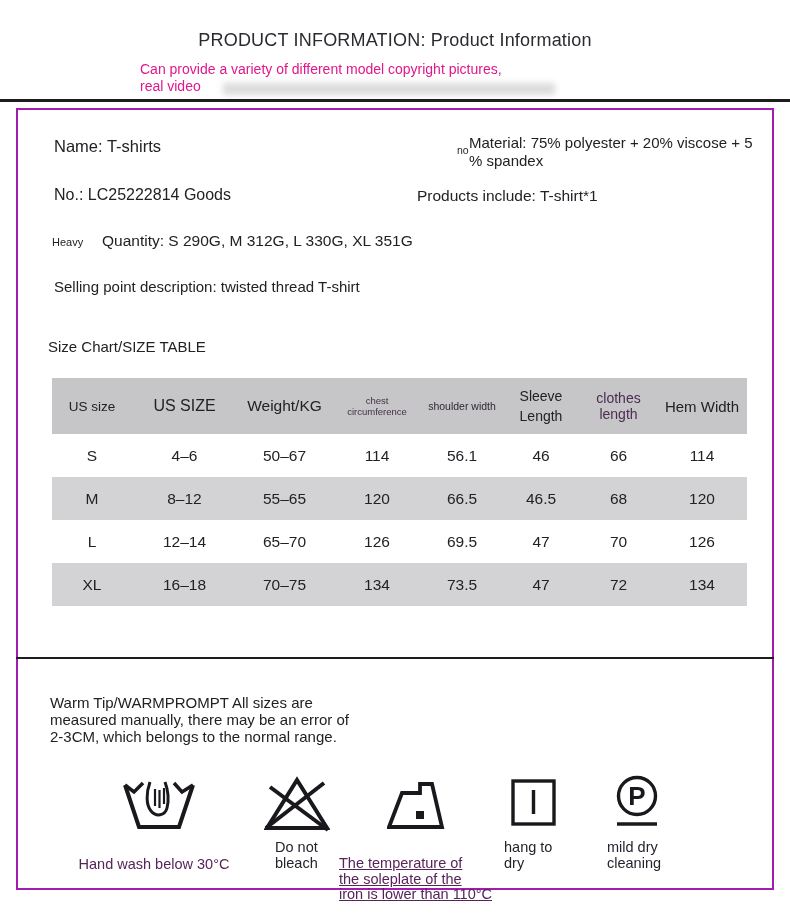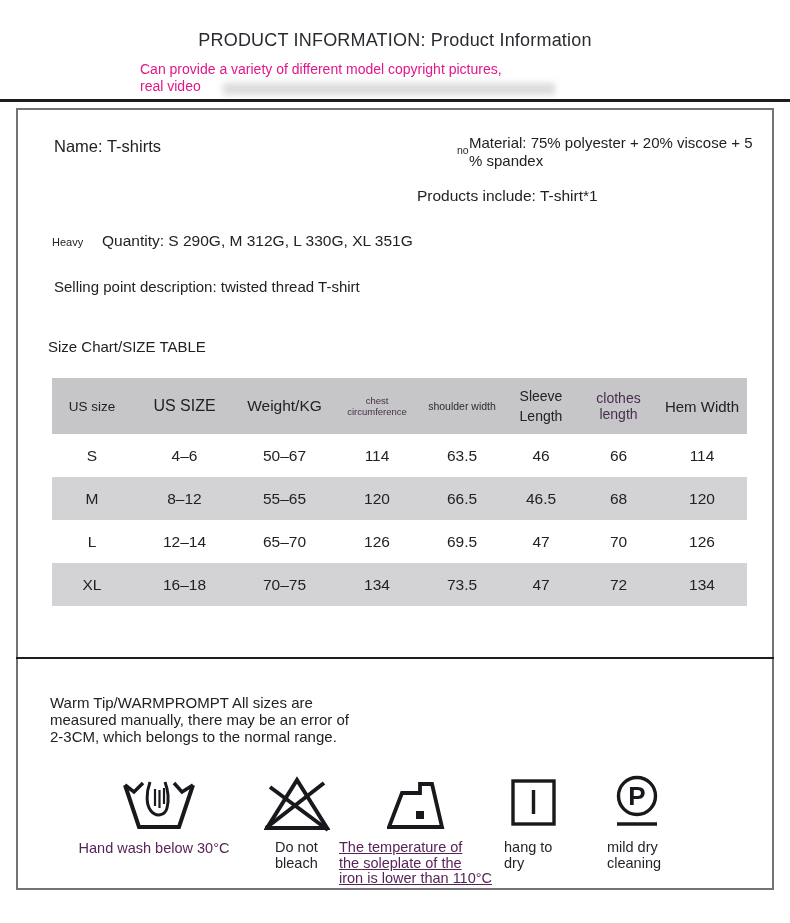"Name: T-shirts" .box { border: 2px solid #737373 -> 2px solid #a21caf }
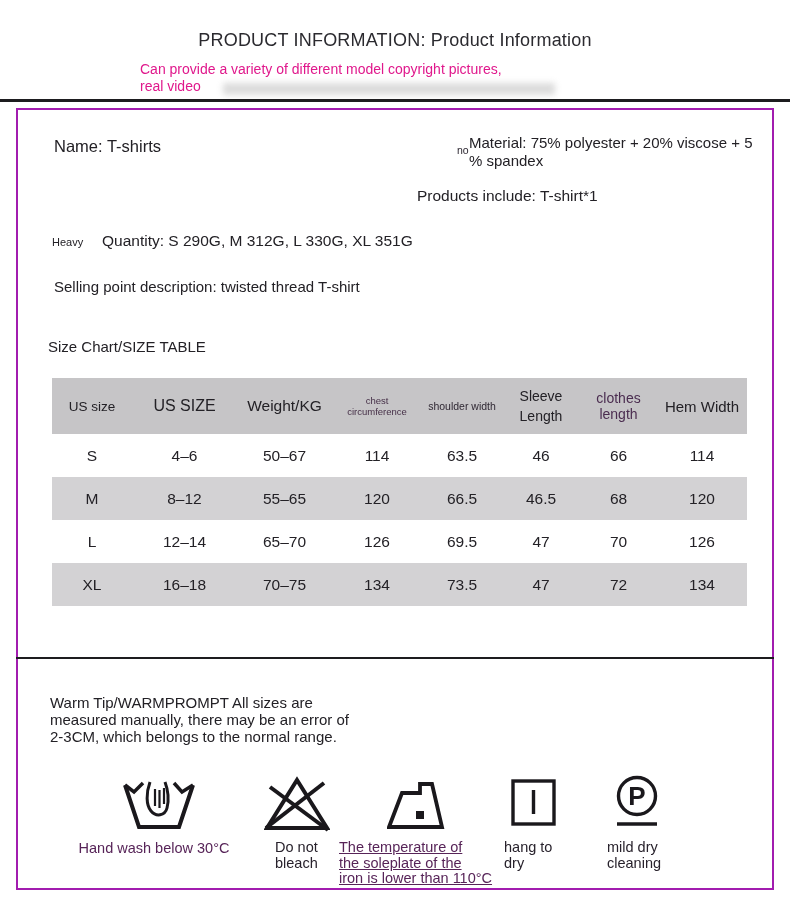"No.: LC25222814 Goods" div.abs { html: none -> <div>No.: LC25222814 Goods</div> }
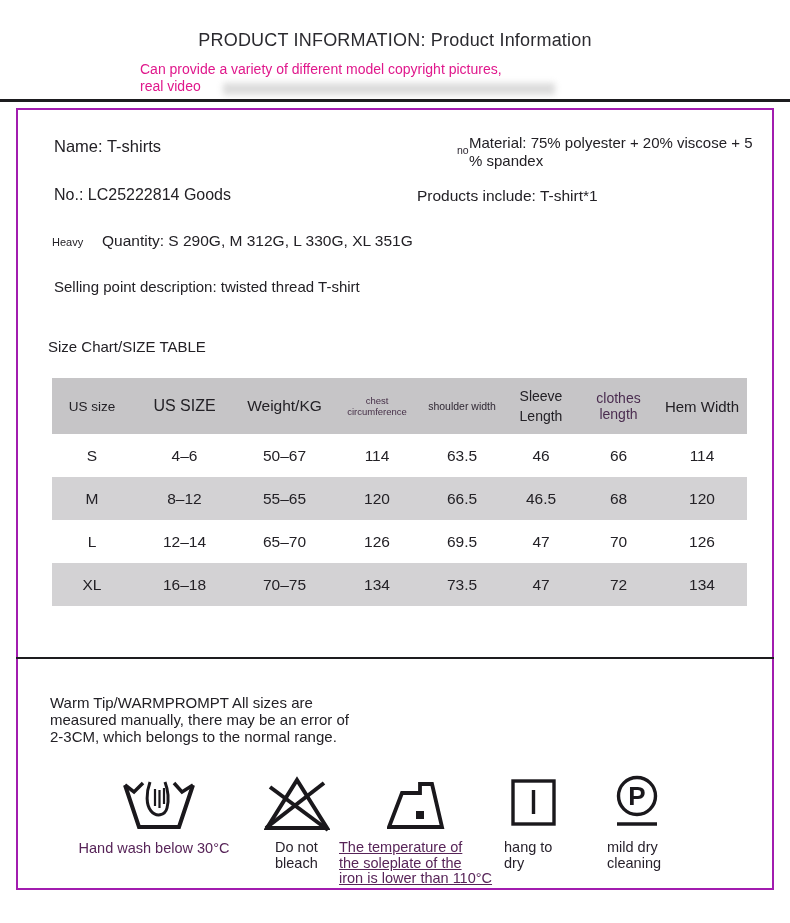"63.5" td { text: 63.5 -> 56.1 }
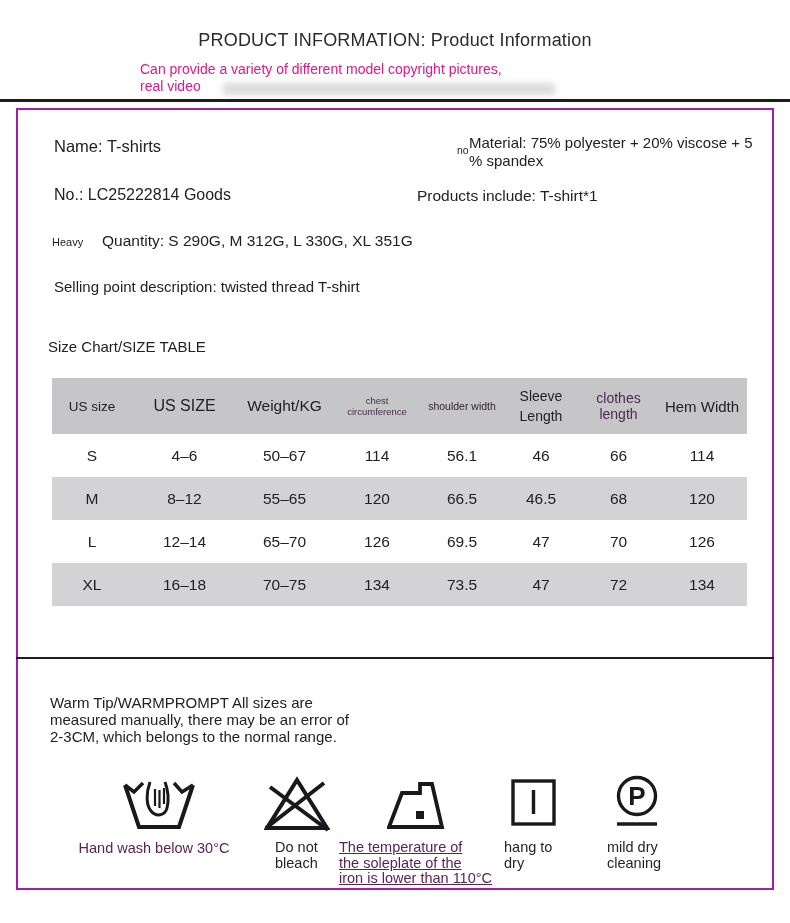"Hand wash below 30°C" .lbl-purple { margin-top: none -> 16px }
